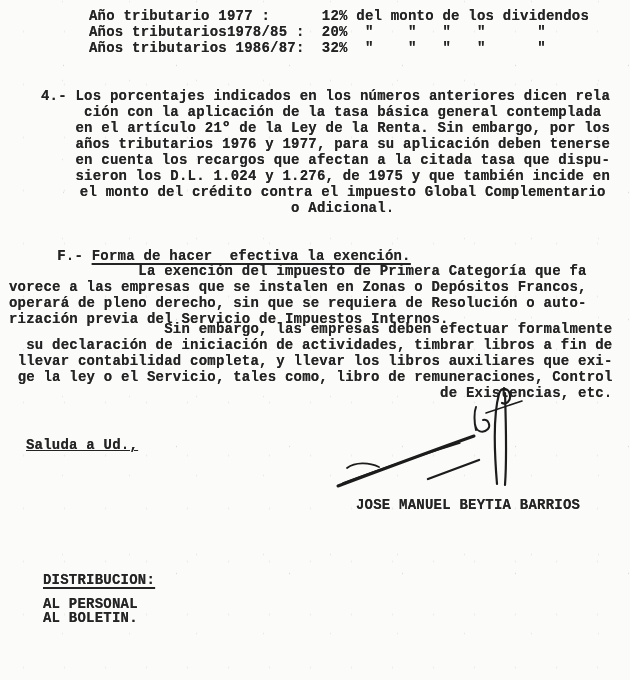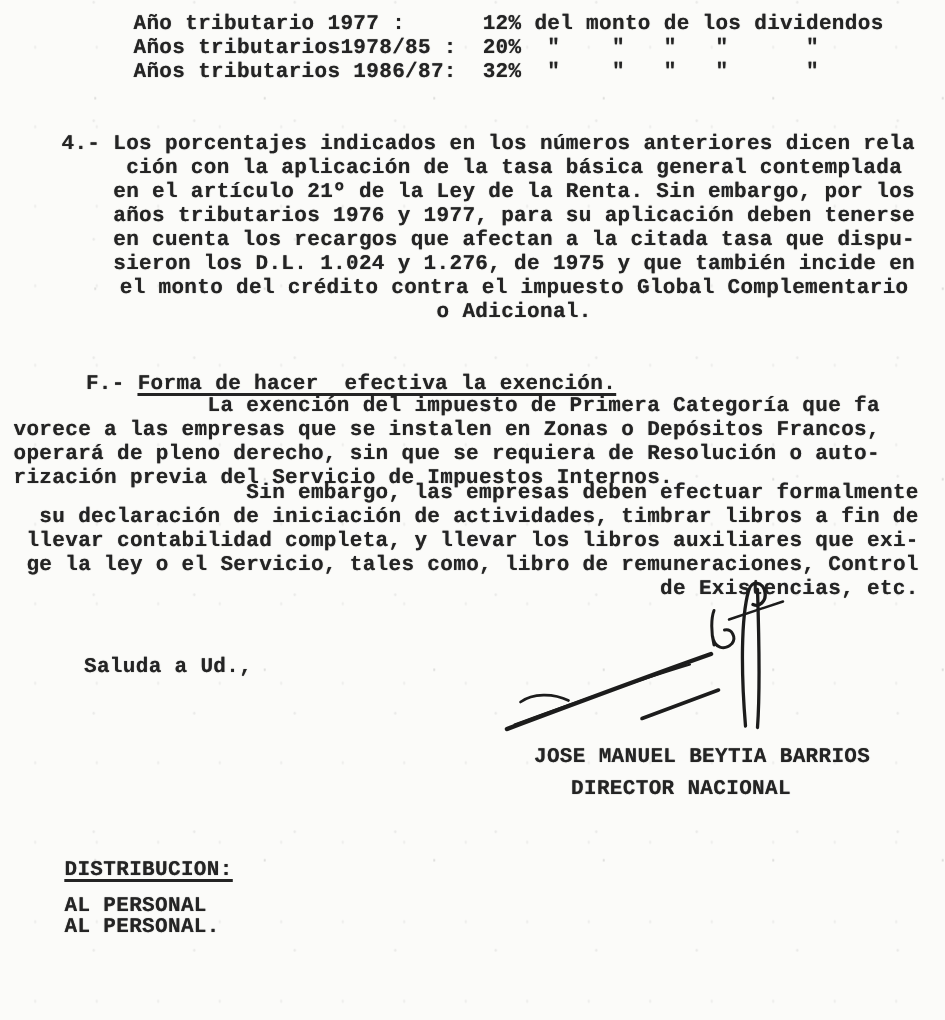"Saluda a Ud.," .salutation { left: 56px -> 26px; text-decoration: none -> underline }
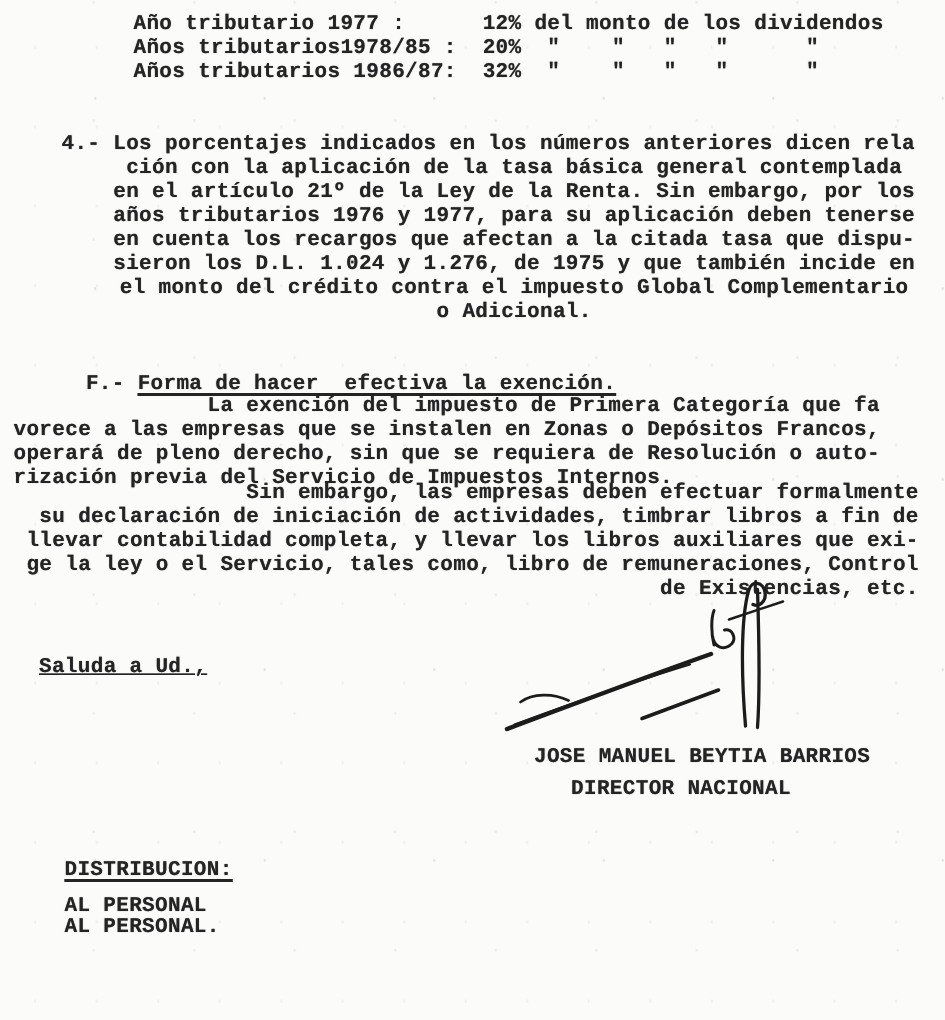"DIRECTOR NACIONAL" div.sig-title { html: <div>DIRECTOR NACIONAL</div> -> none }
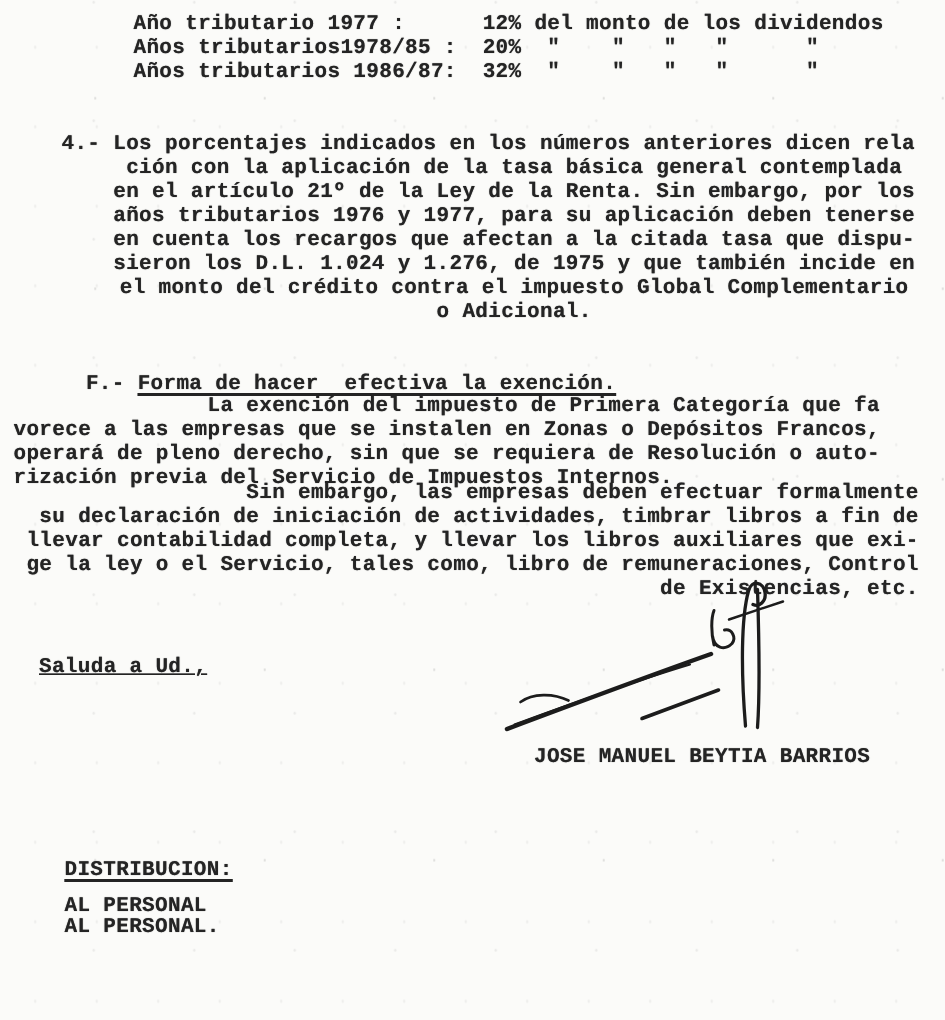"AL PERSONAL." div { text: PERSONAL -> BOLETIN }
